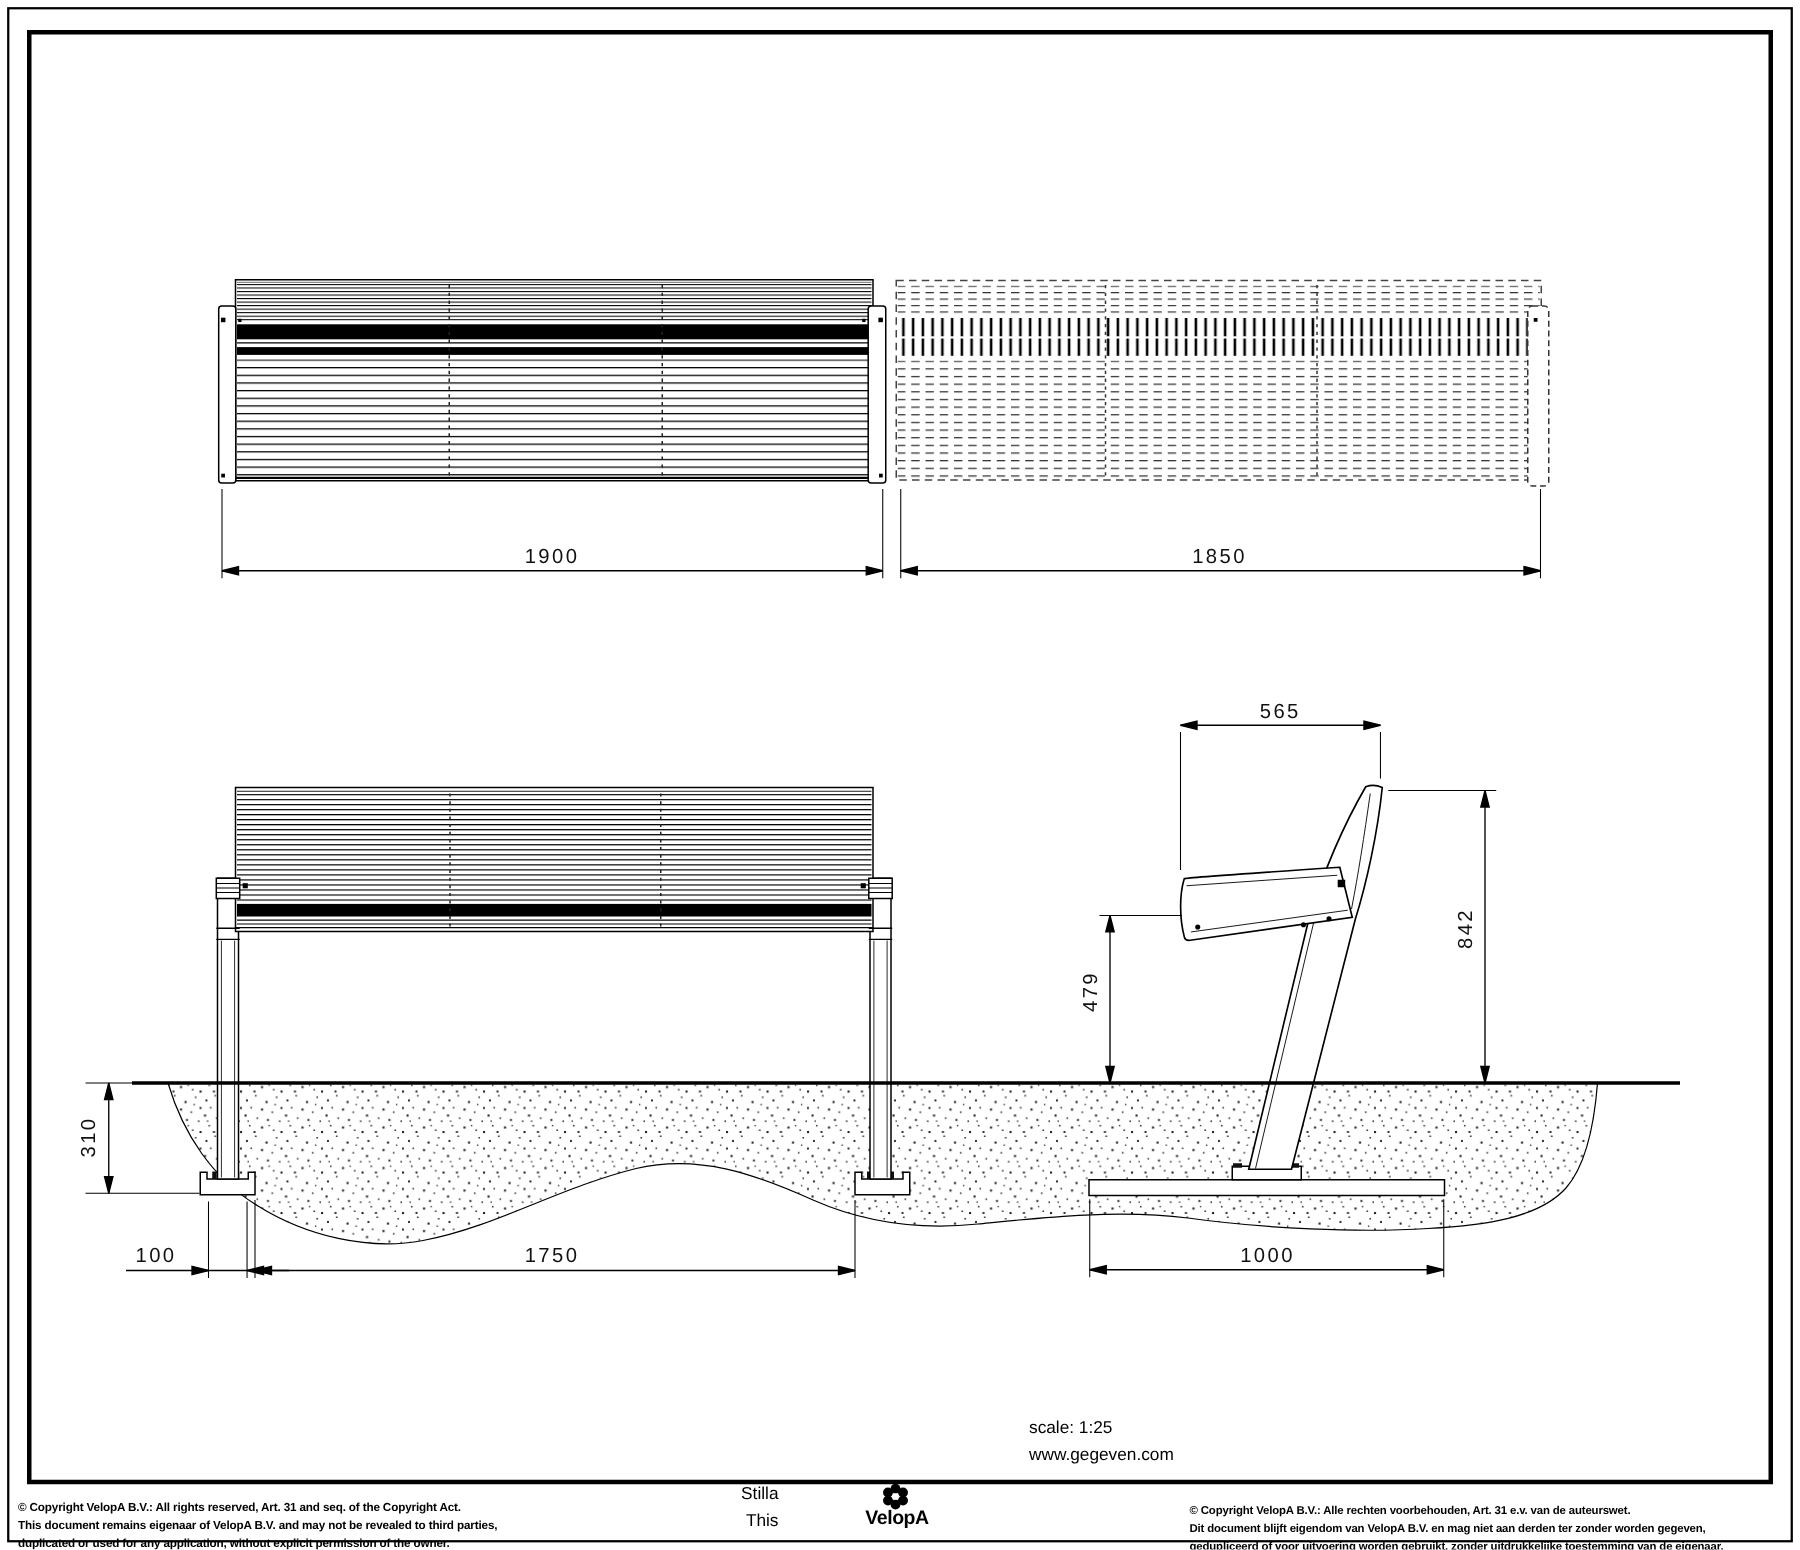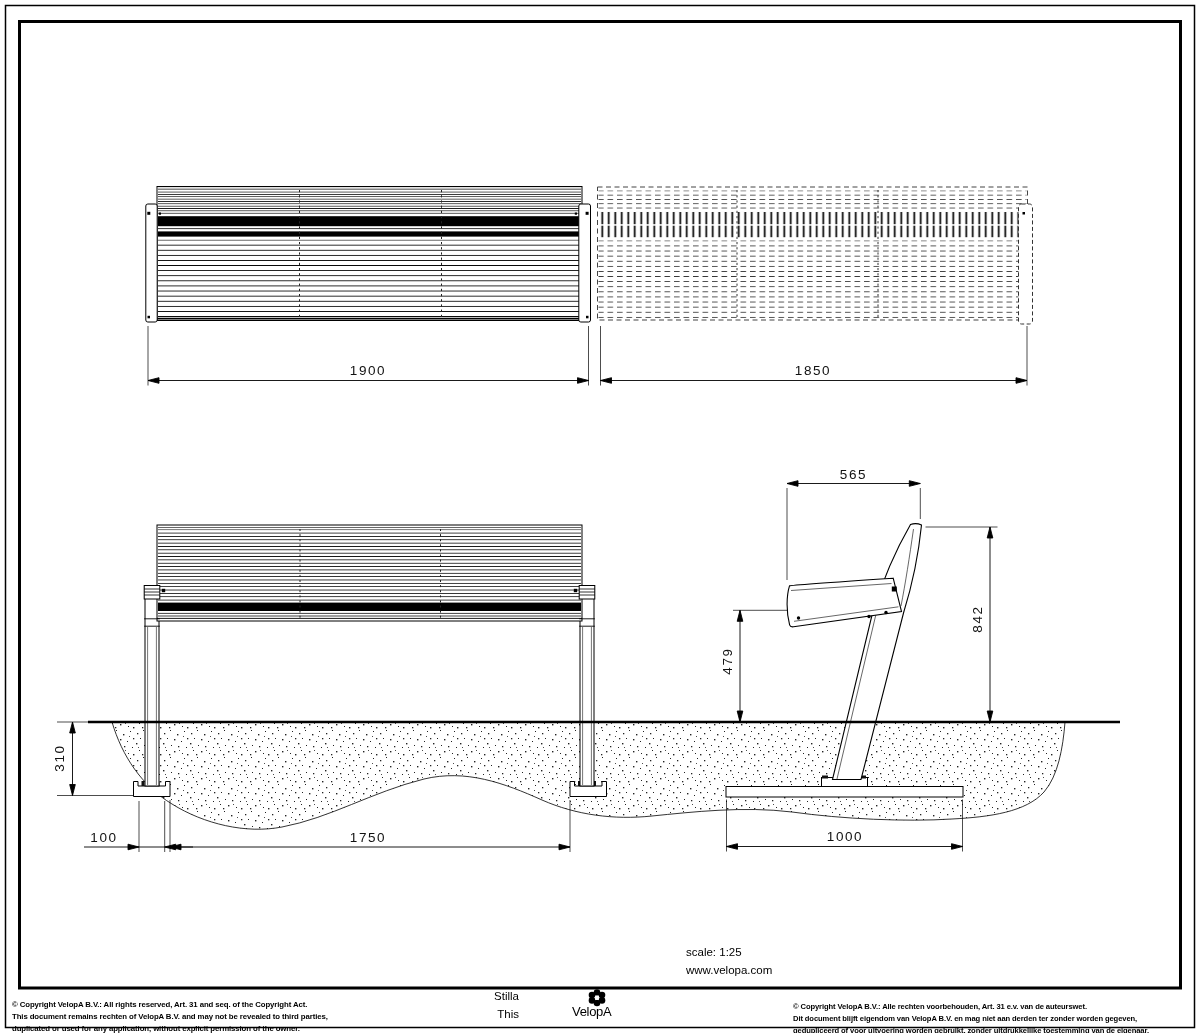"www.velopa.com" div { text: www.velopa.com -> www.gegeven.com }
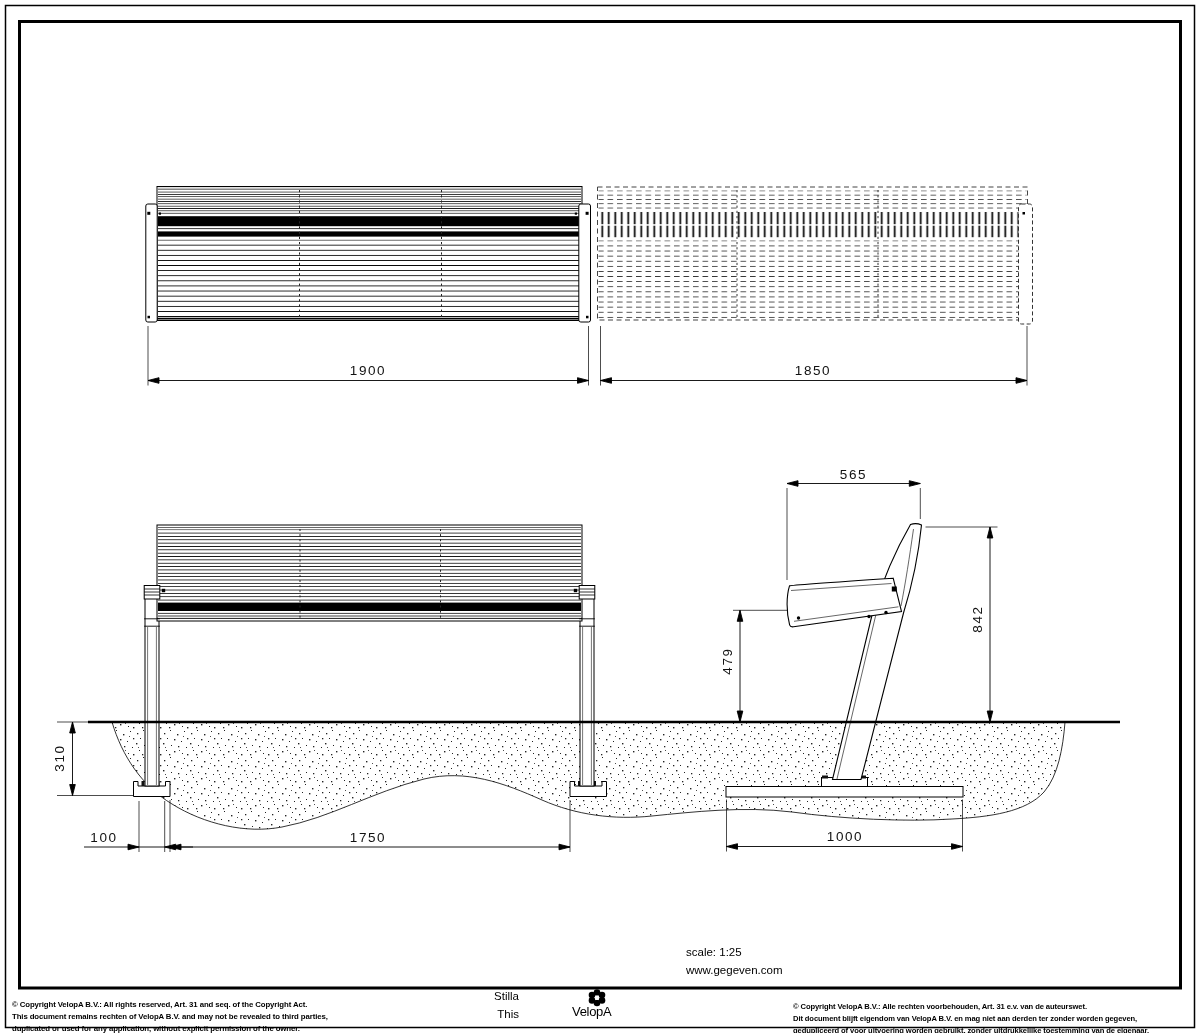"This document remains rechten of" div { text: rechten -> eigenaar }
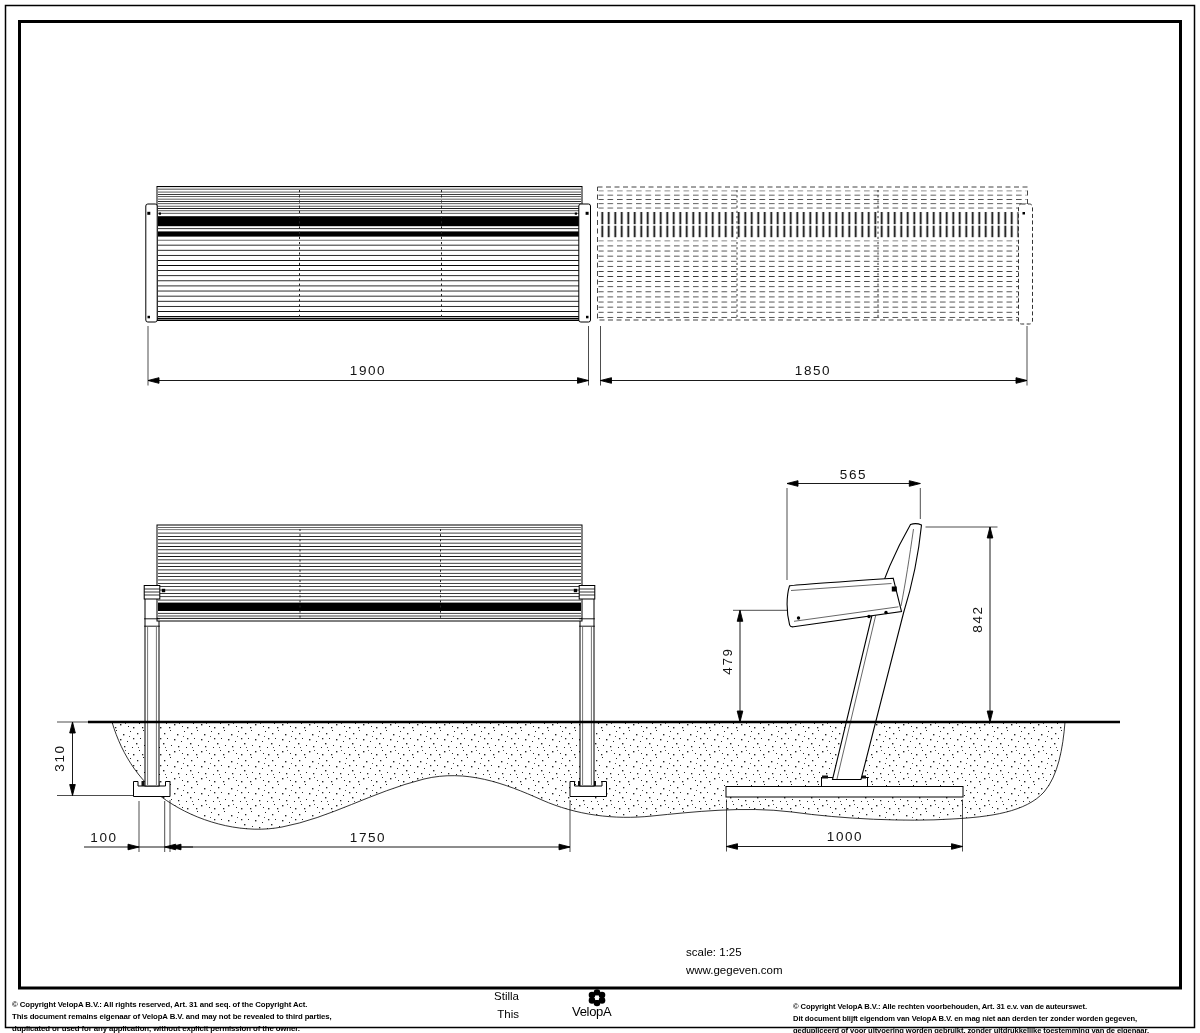"VelopA" .brand { font-weight: 400 -> 700; text-align: left -> center }
